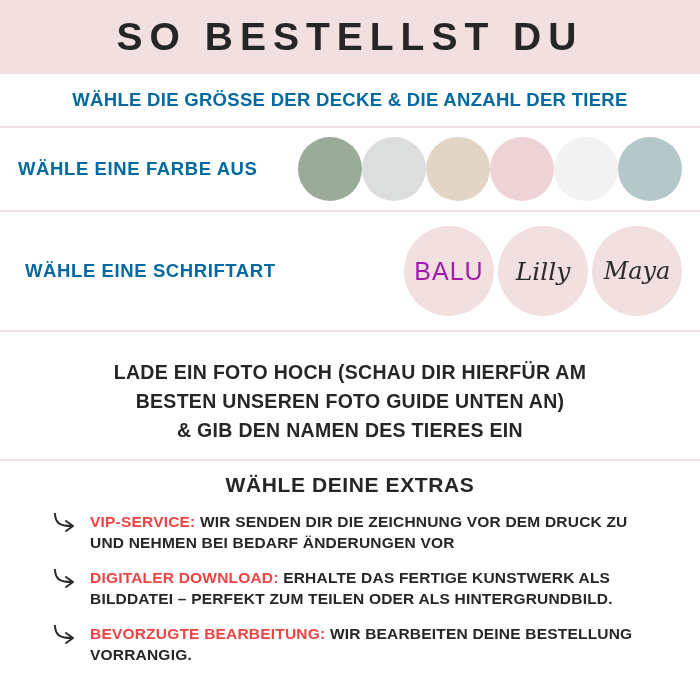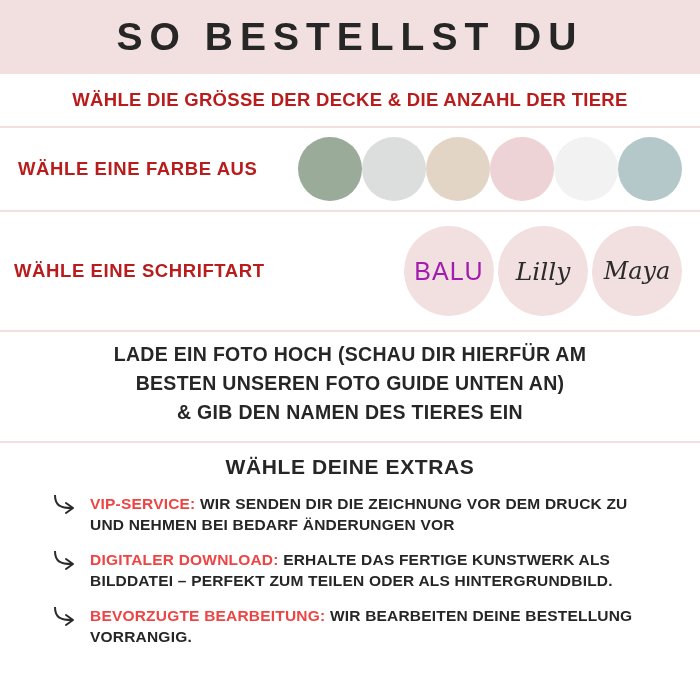"WÄHLE DIE GRÖSSE DER DECKE" .step-label { color: #b91c1c -> #0369a1 }
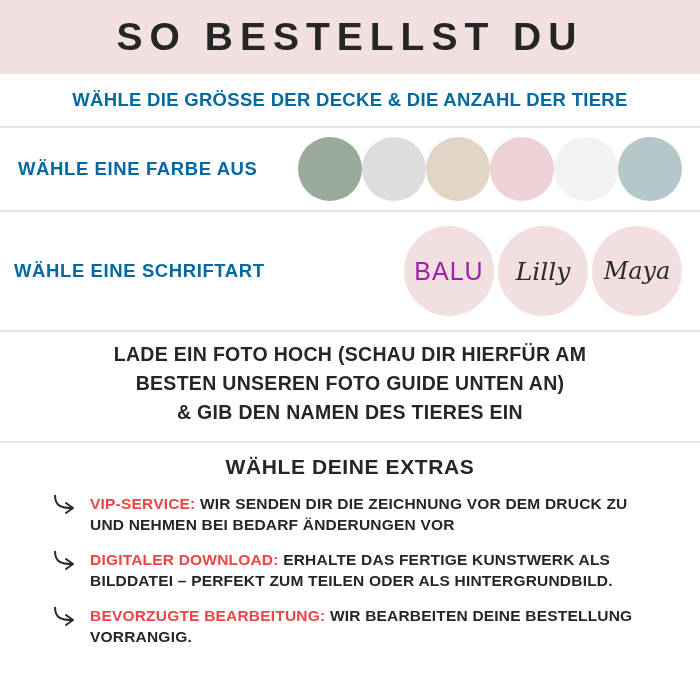"WÄHLE EINE SCHRIFTART" .row-font .row-inner { padding-left: 14px -> 25px }
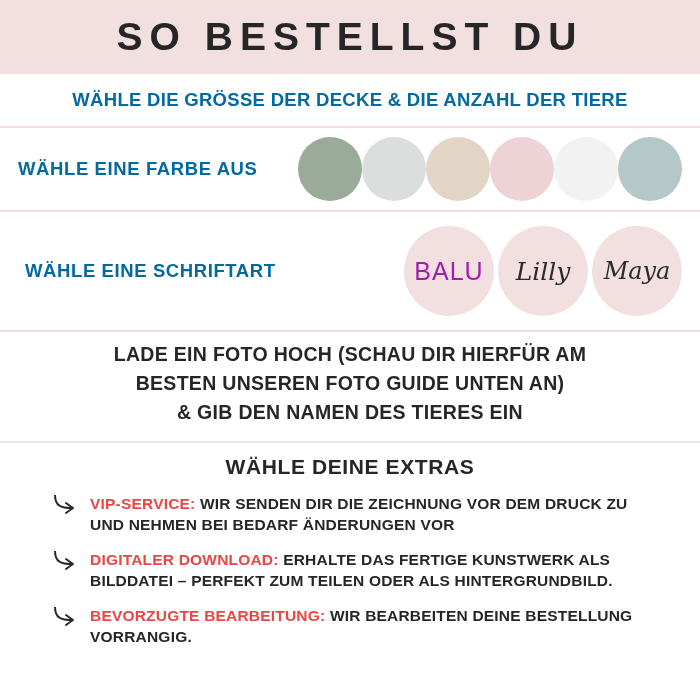"LADE EIN FOTO HOCH (SCHAU" .row-photo { padding: 8px 10px 14px 10px -> 26px 10px 14px 10px }
